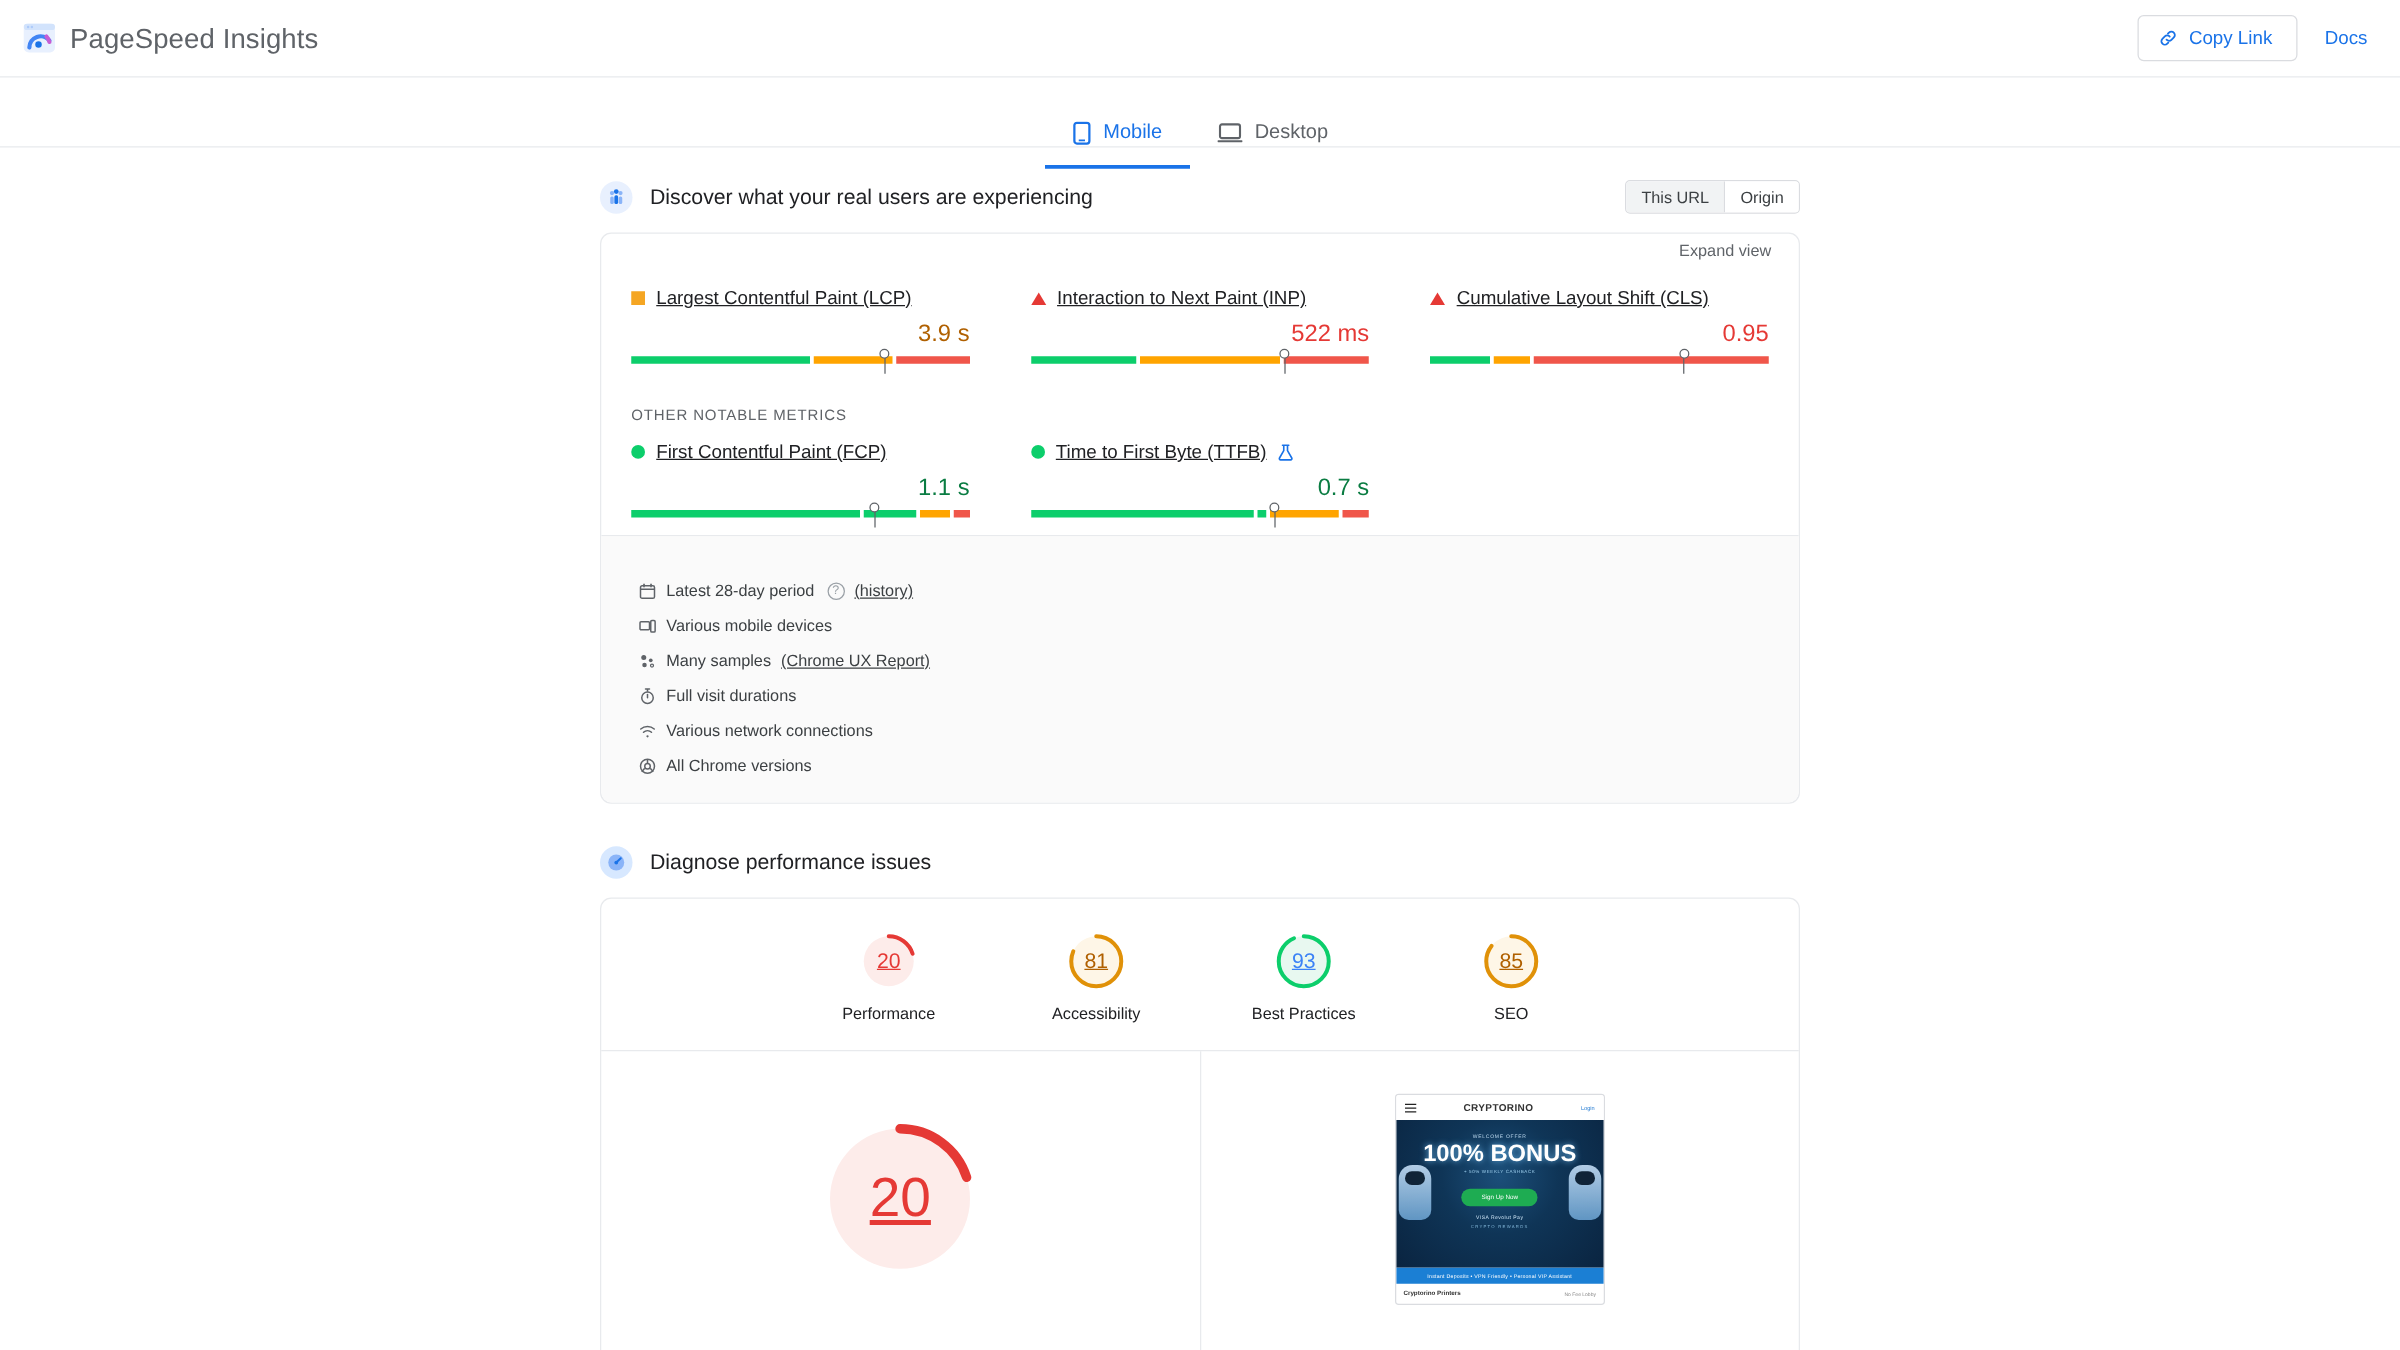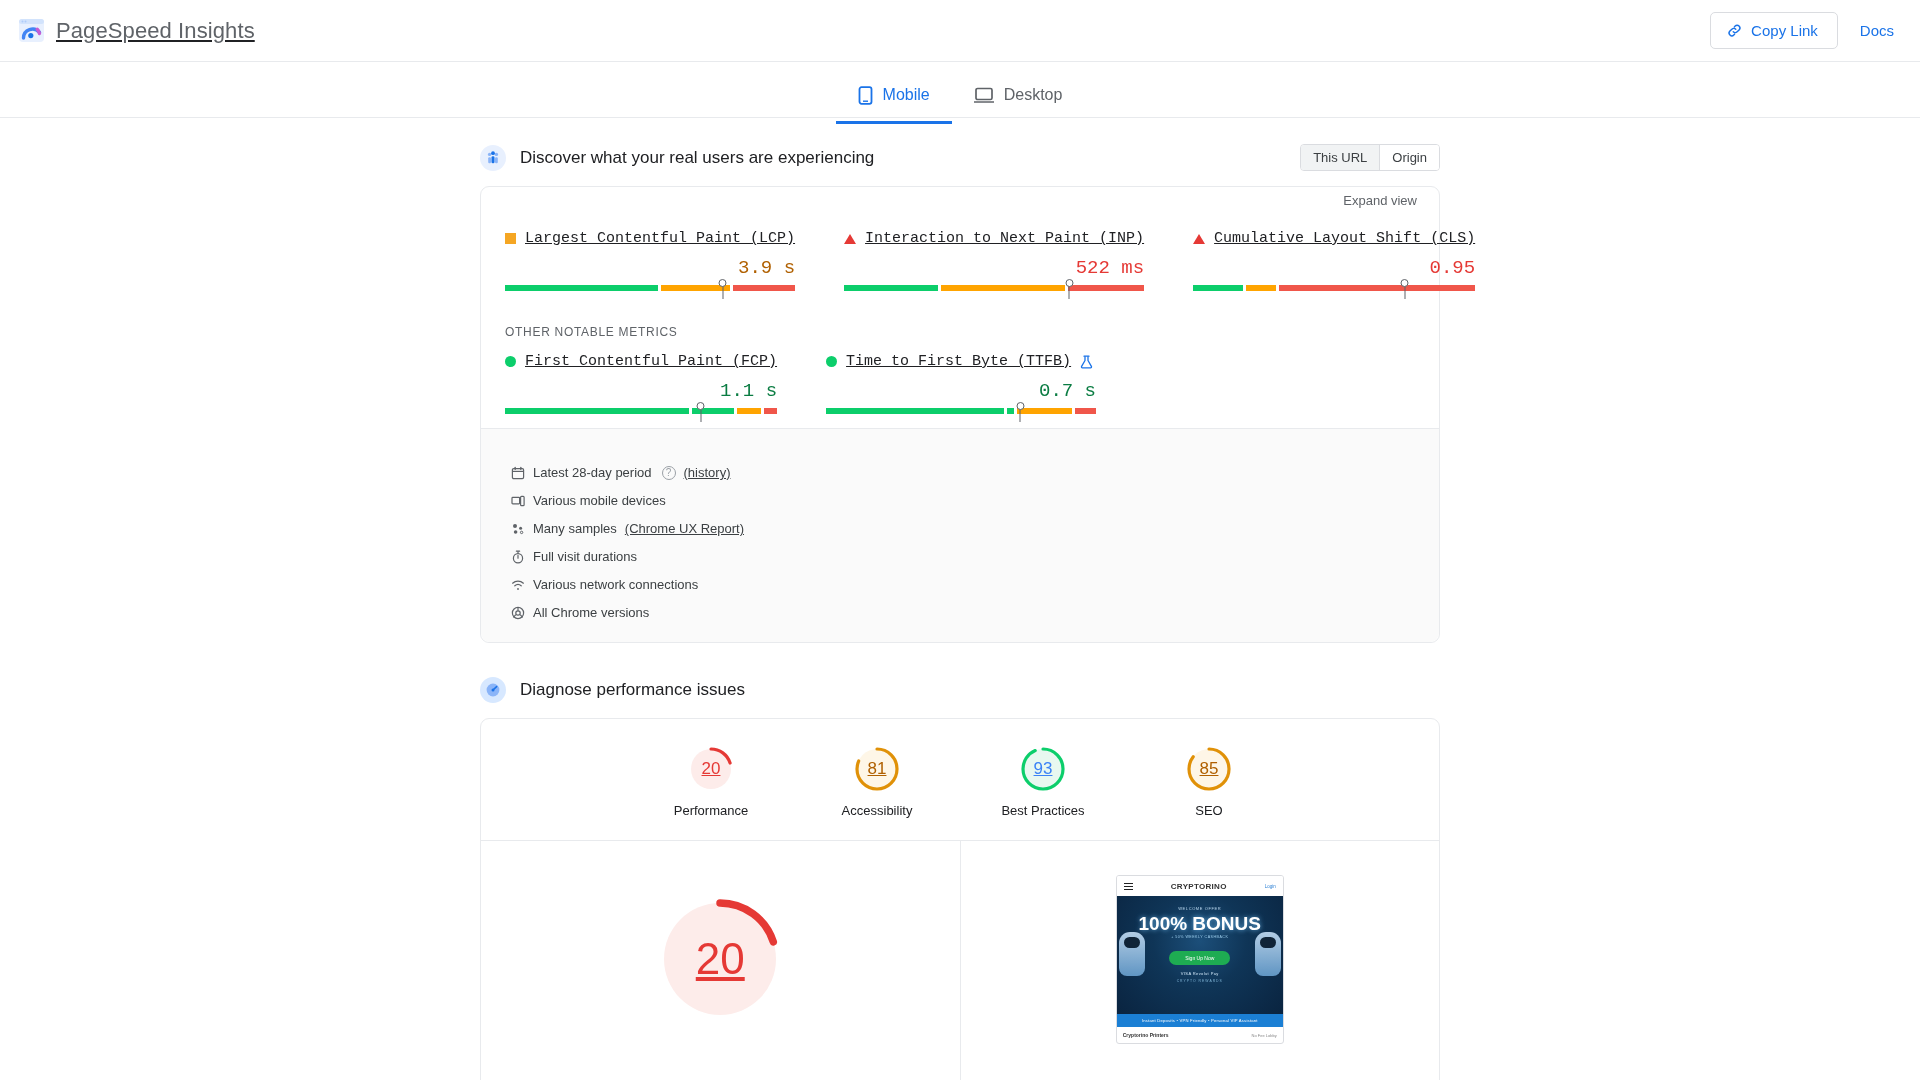"PageSpeed Insights" .brand { text-decoration: underline -> none }
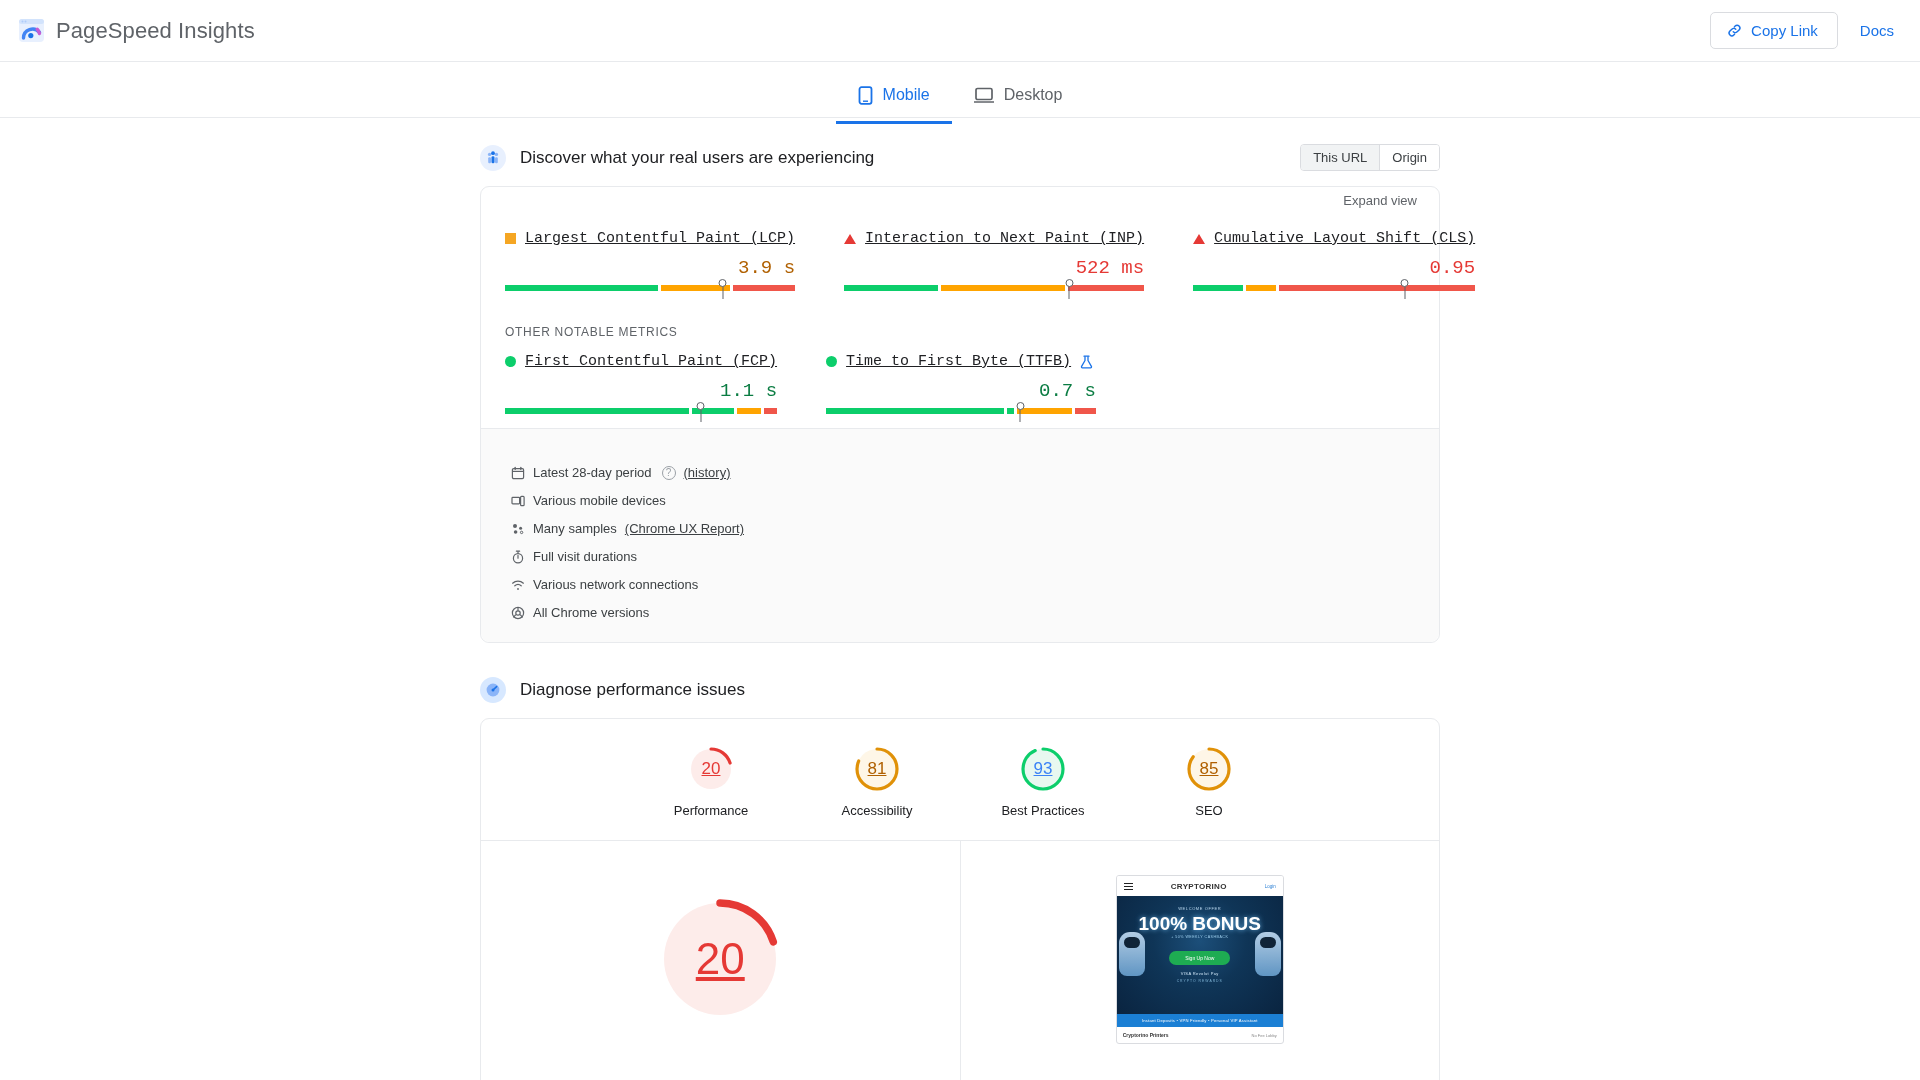"Mobile" .tab { top: 7px -> 18px }
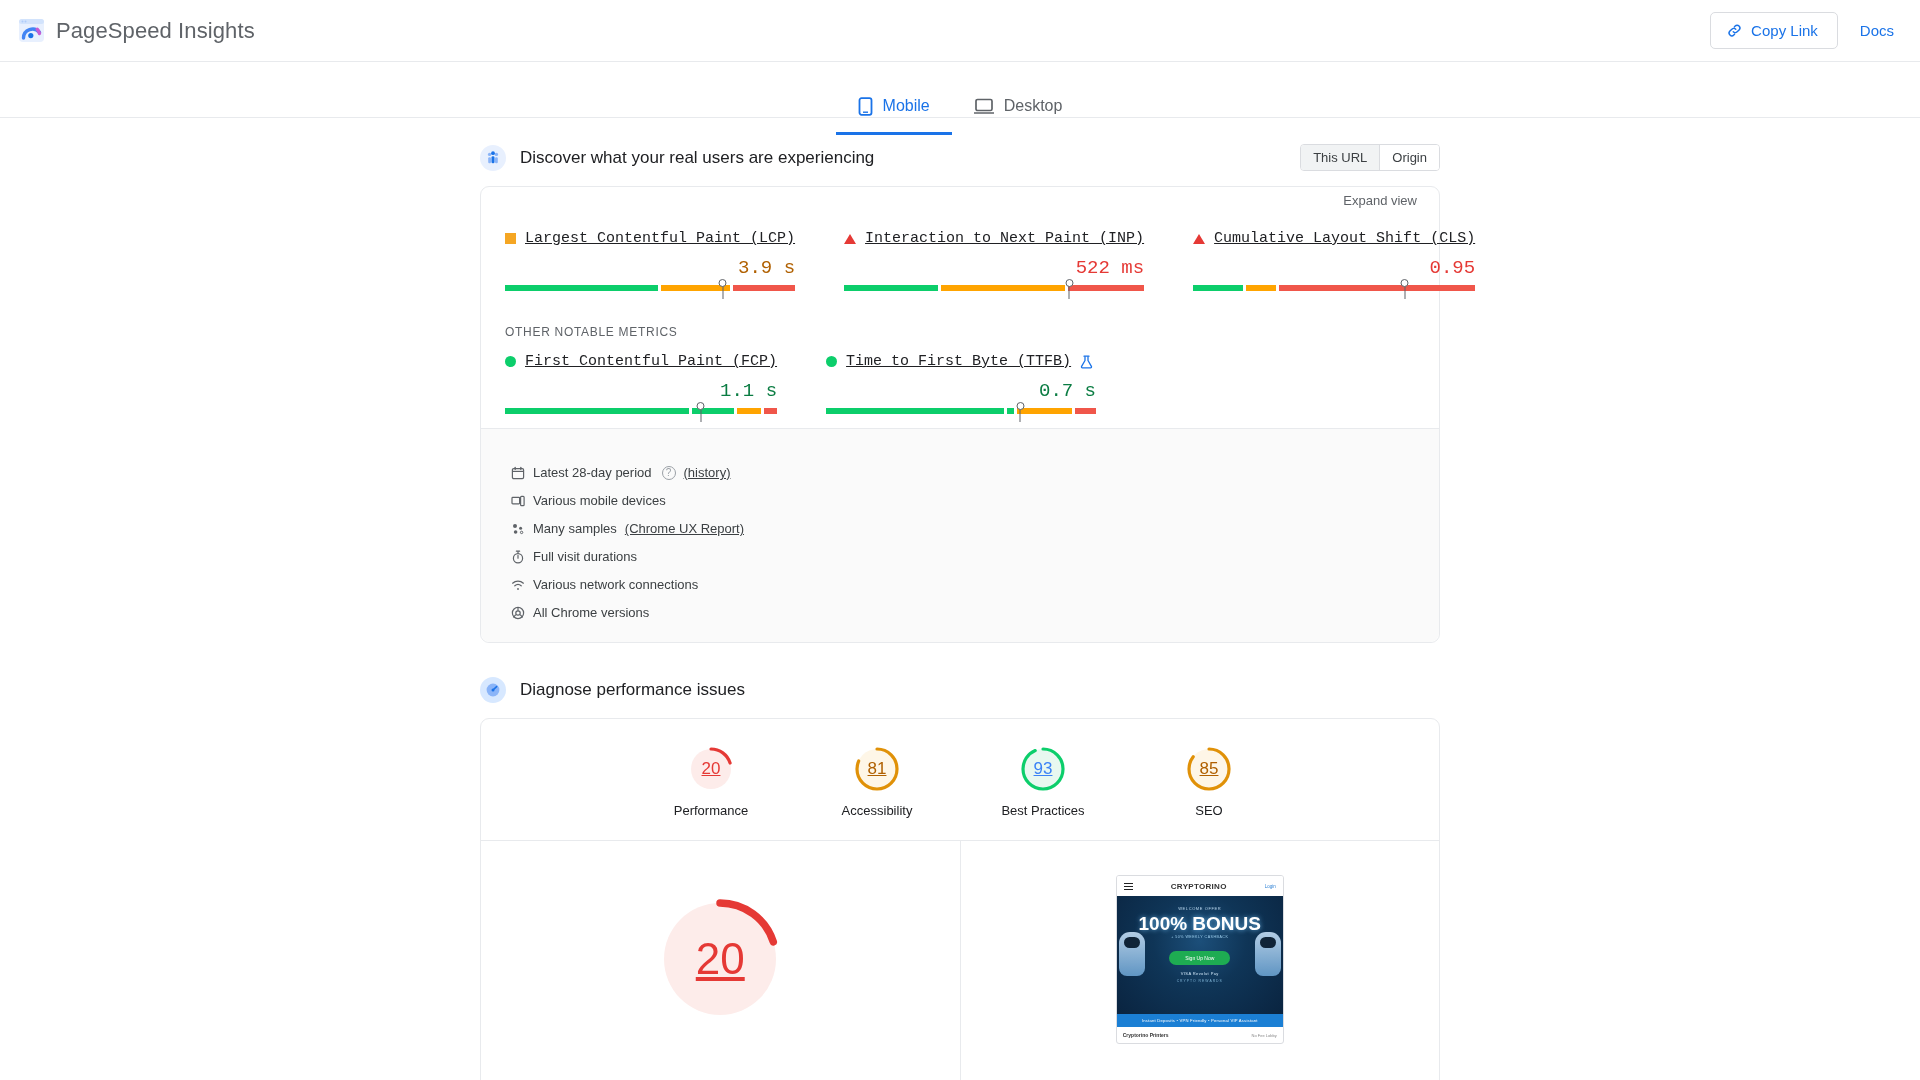"Largest Contentful Paint (LCP)" .metrics-grid { font-family: Liberation Mono, monospace -> none }
